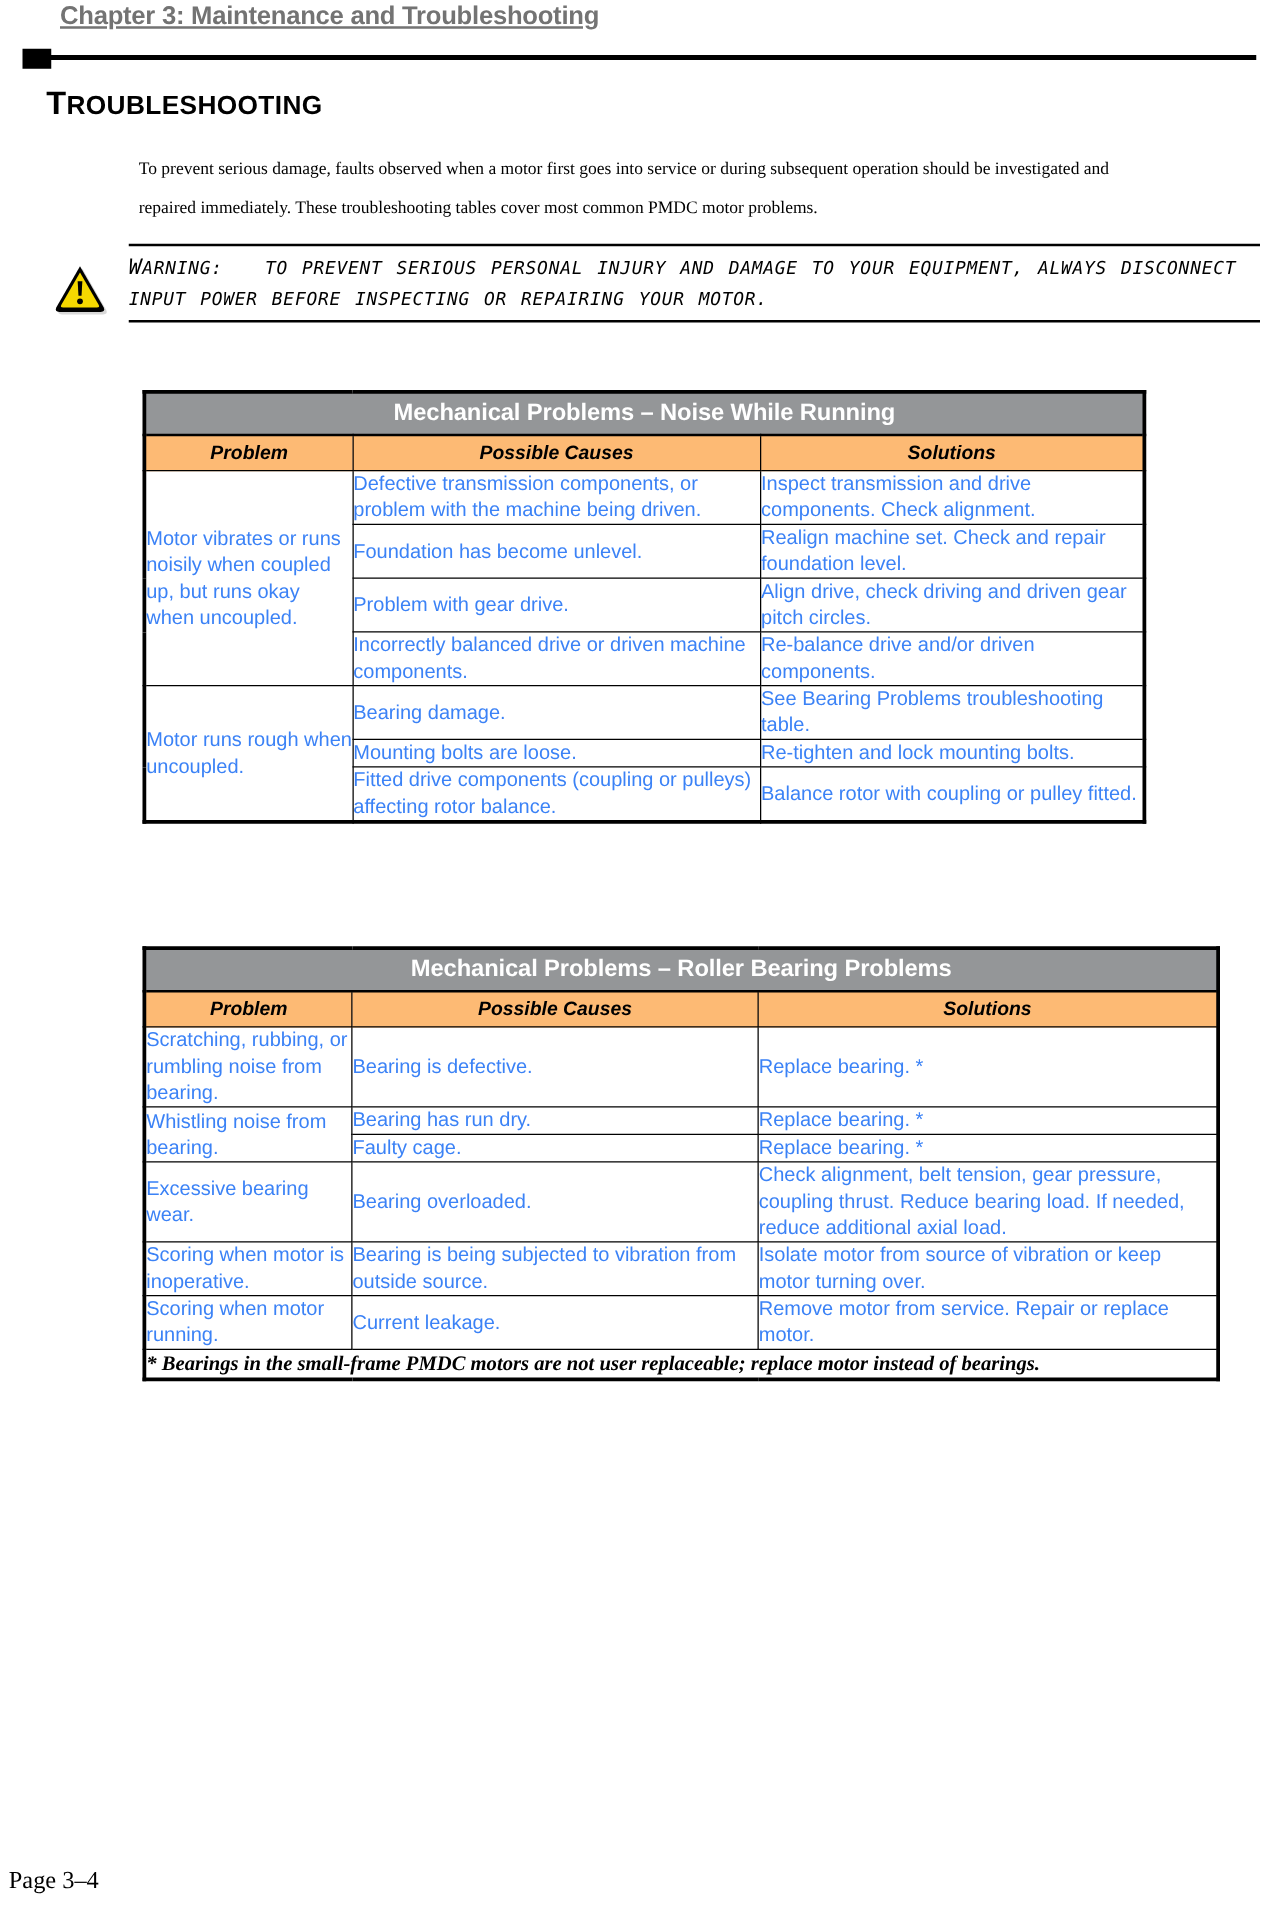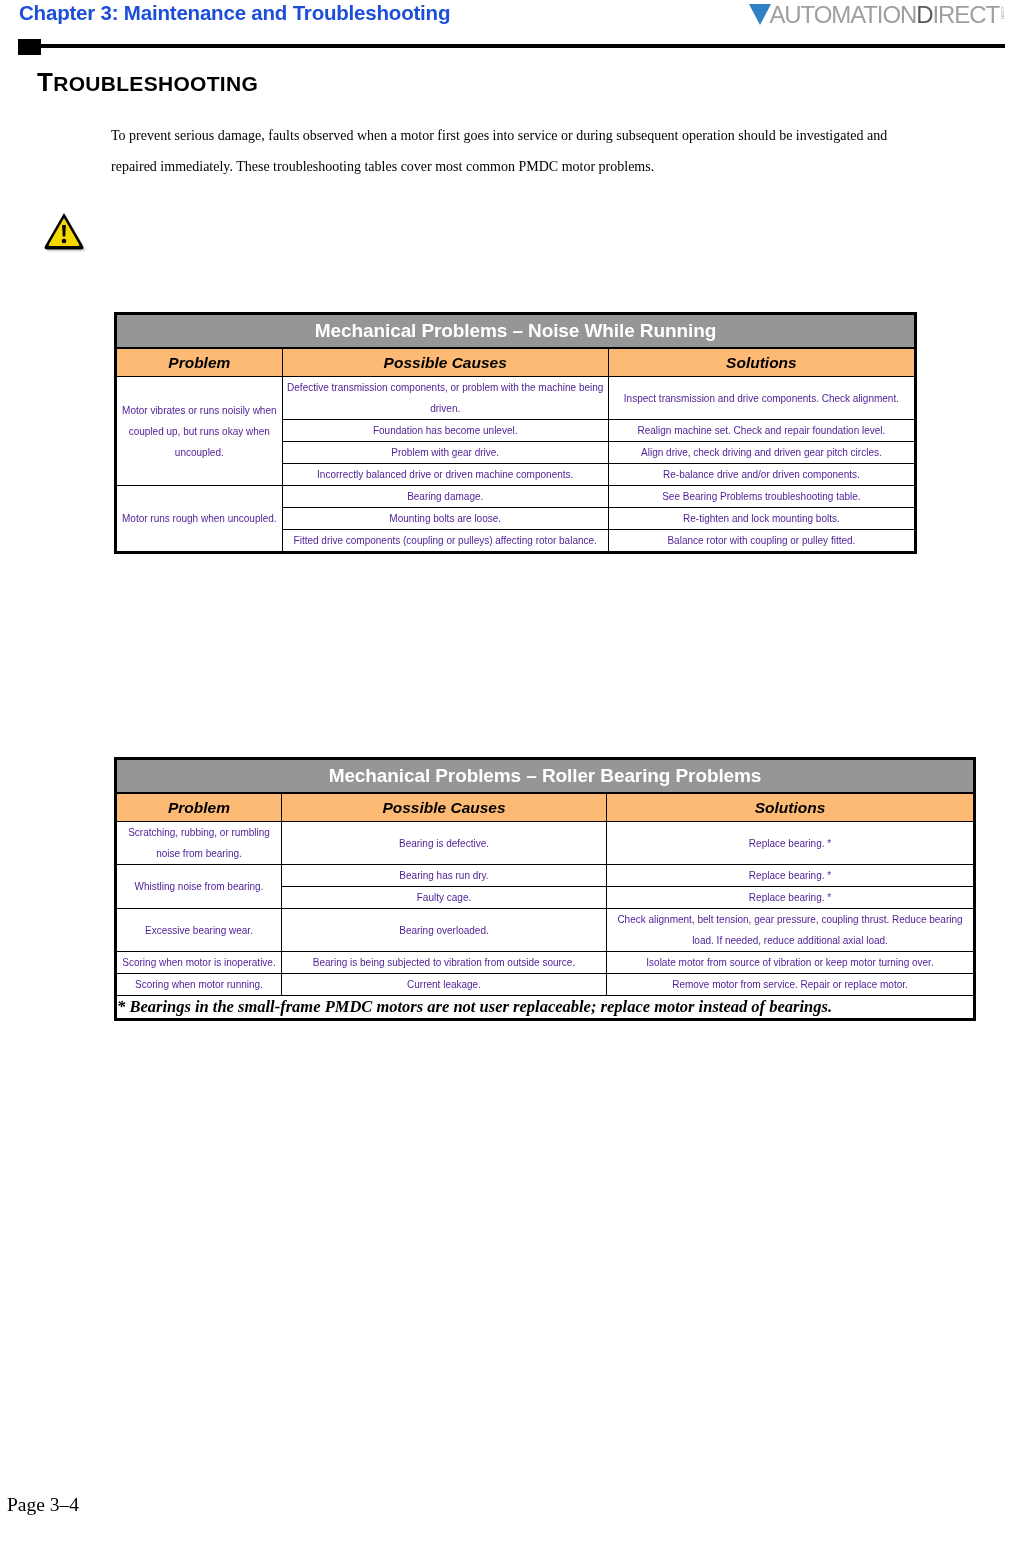"Chapter 3: Maintenance and" .chapter-title { color: #1d4ed8 -> #737373; left: 19px -> 48px; text-decoration: none -> underline }
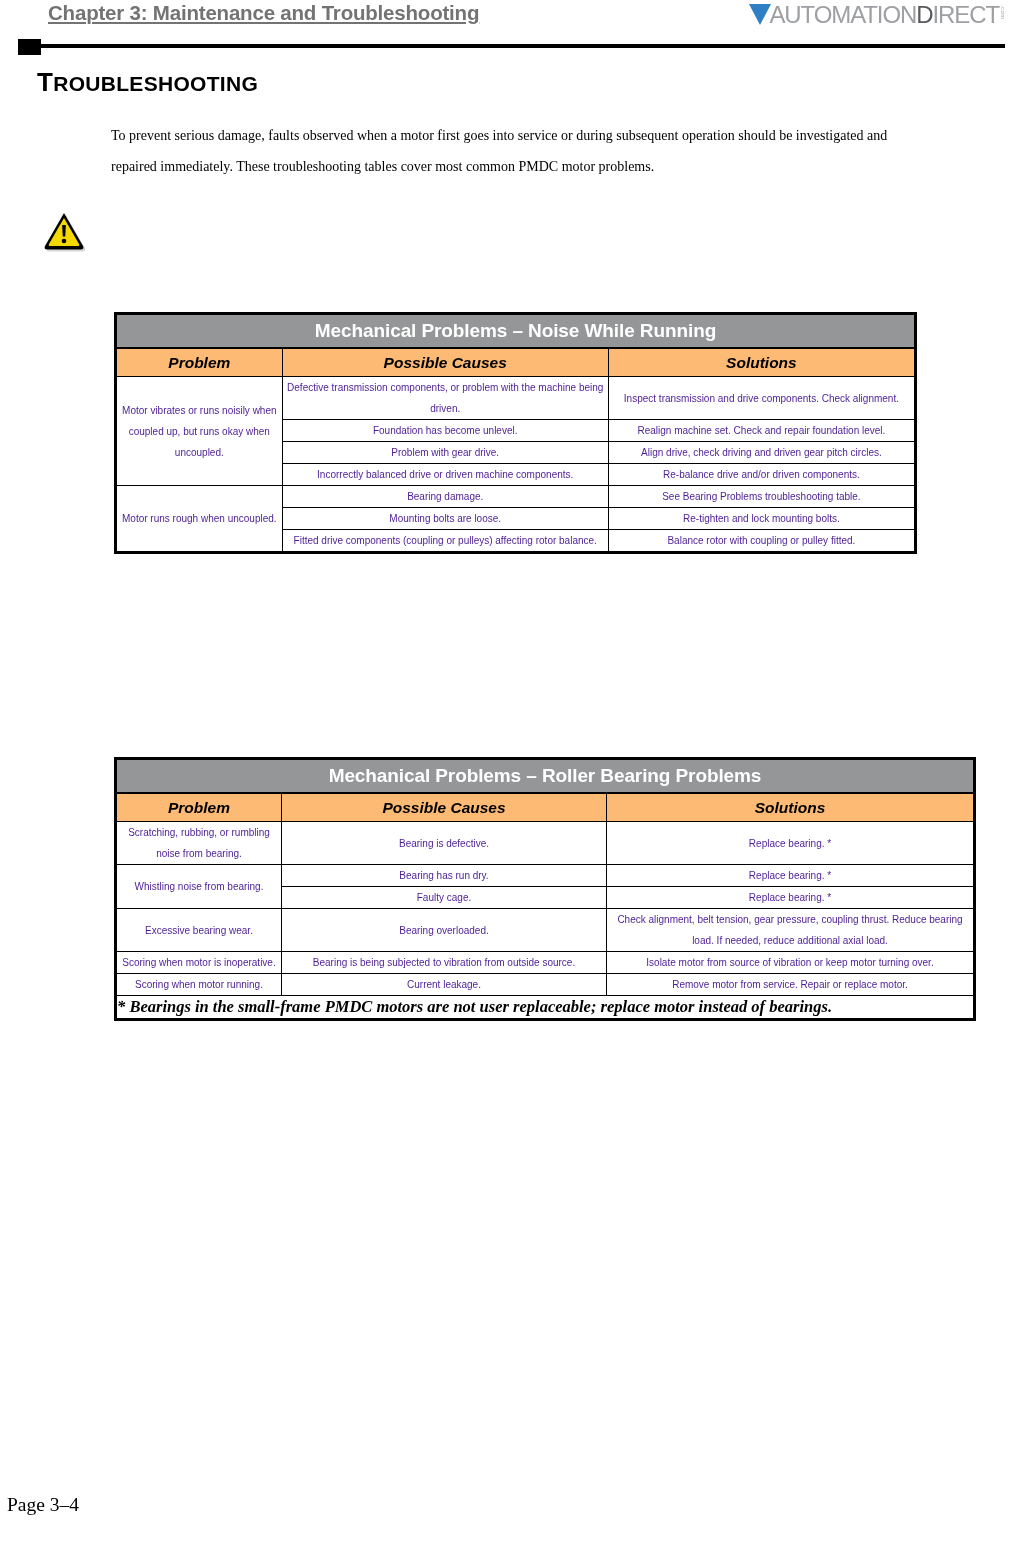"AUTOMATIONDIRECT" div.brand-logo { html: <div> <div></div> <div><span>AUTOMATION</span><span>D</span><span>IRECT</span></div> <div>.com</div> </div> -> none }
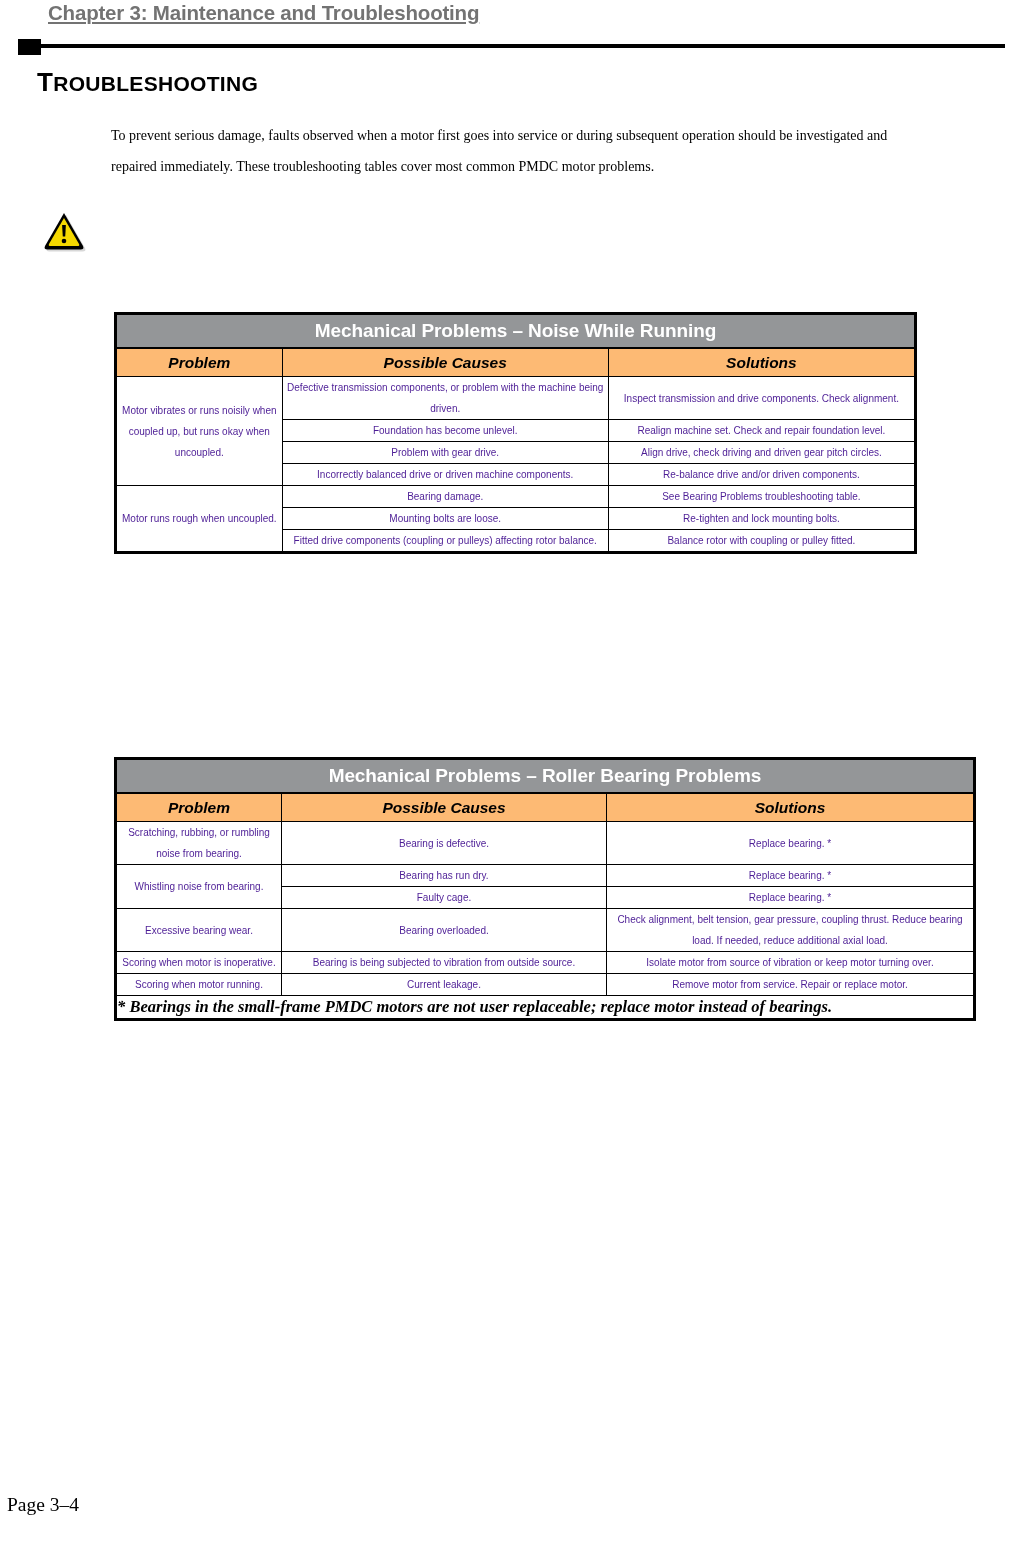"WARNING: TO PREVENT SERIOUS PERSONAL" div.warning-body { html: none -> <div> <div><span>W</span><span>ARNING:</span>&nbsp;&nbsp; <span>To prevent serious personal injury and damage to your equipment, always disconnect input power before inspecting or repairing your motor.</span></div> </div> }
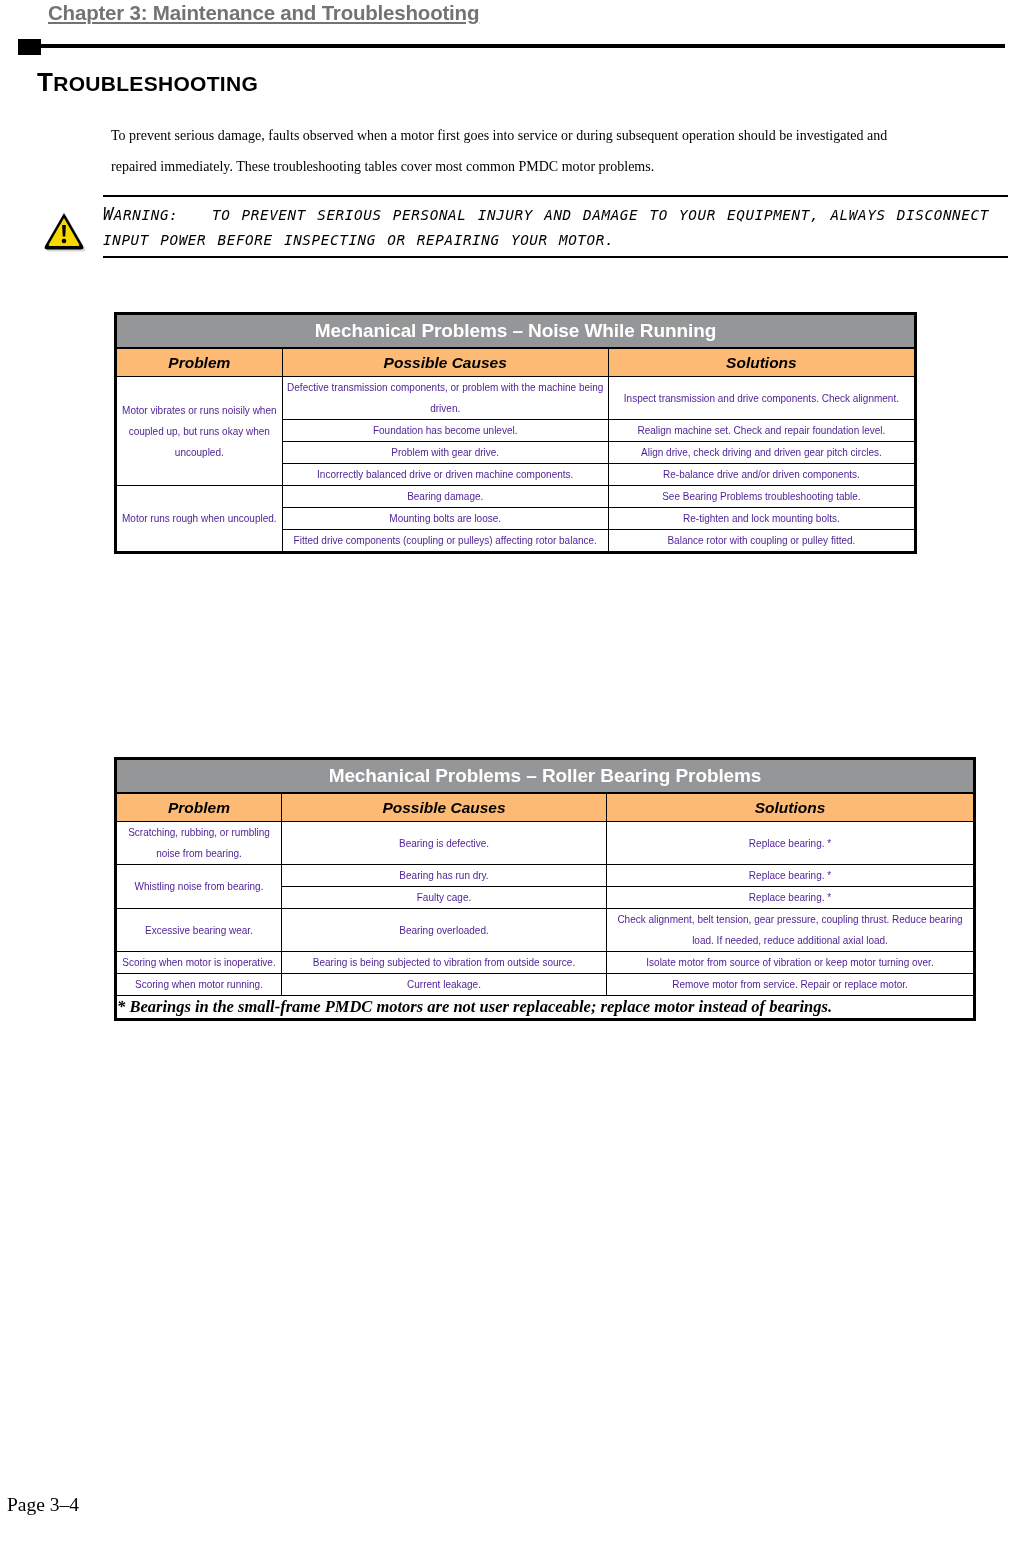"Defective transmission components, or" .cell { color: #4c1d95 -> #3b82f6; font-size: 10px -> 16px; text-align: center -> none }
